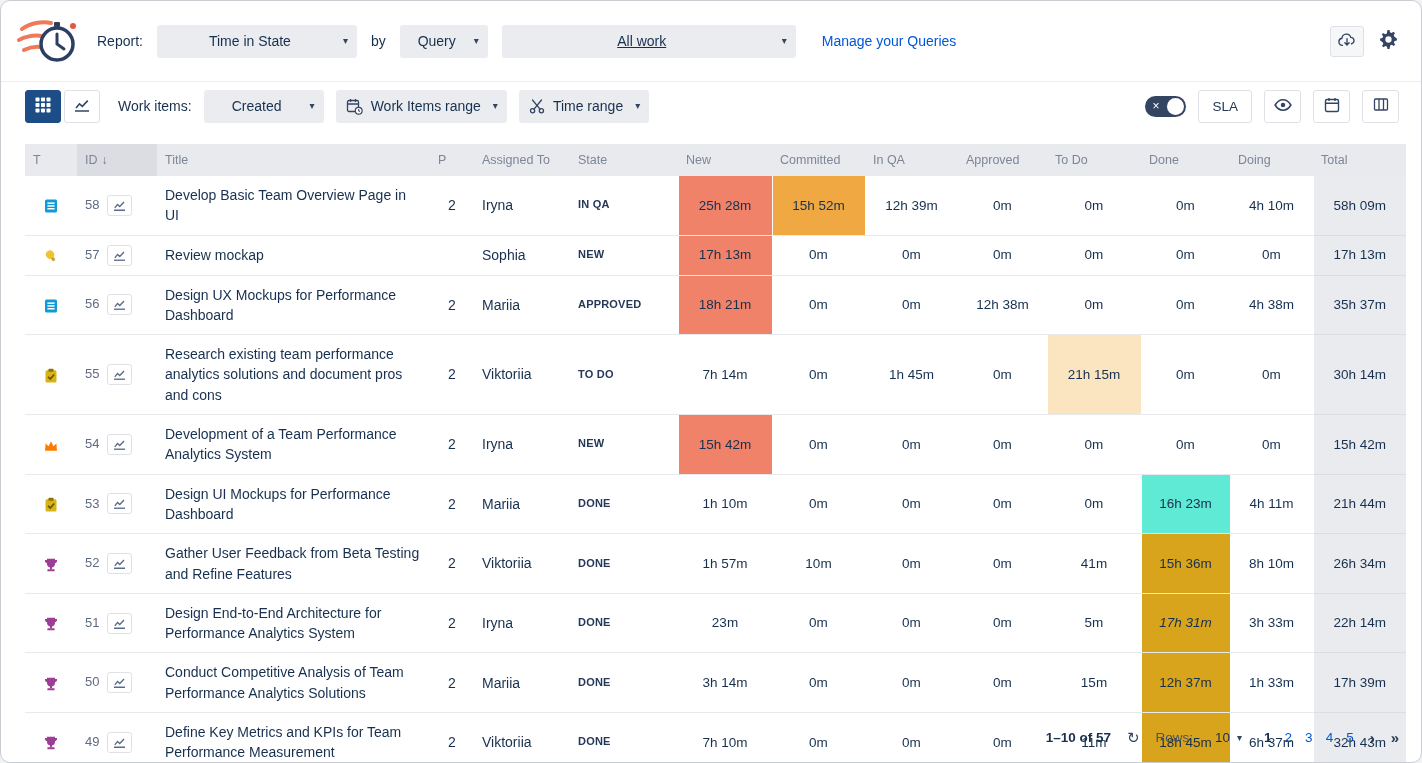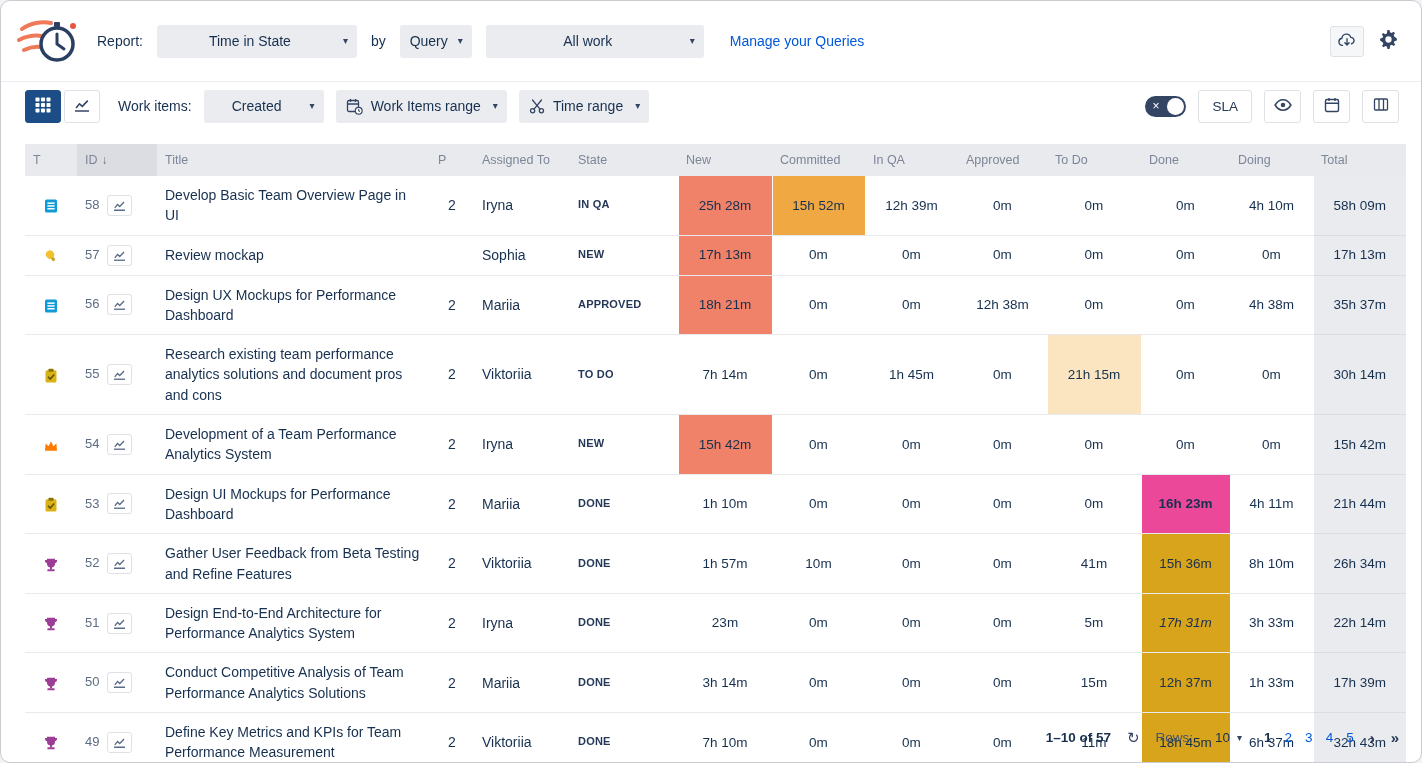"Query" .w88 { width: 72px -> 88px }
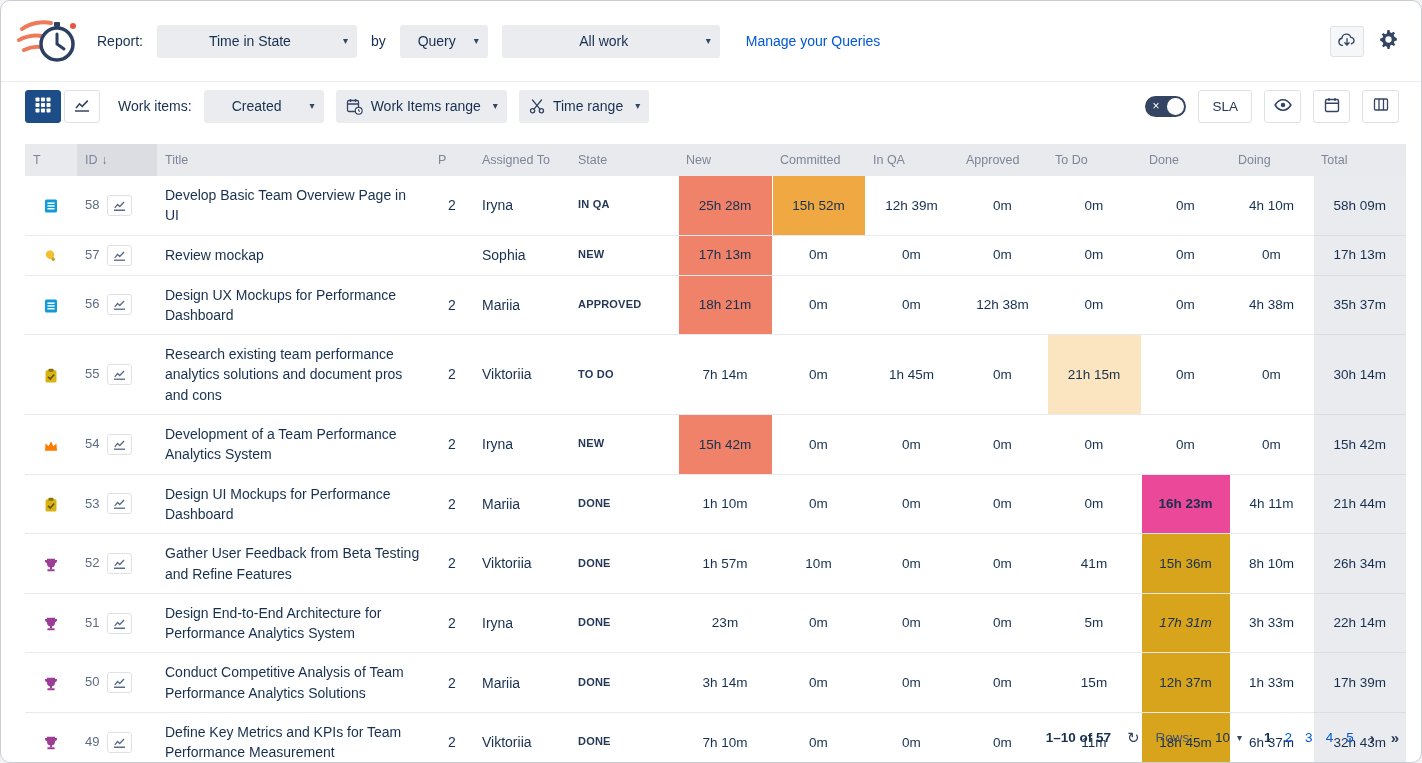"All work" .w250 { text-decoration: none -> underline; width: 218px -> 294px }
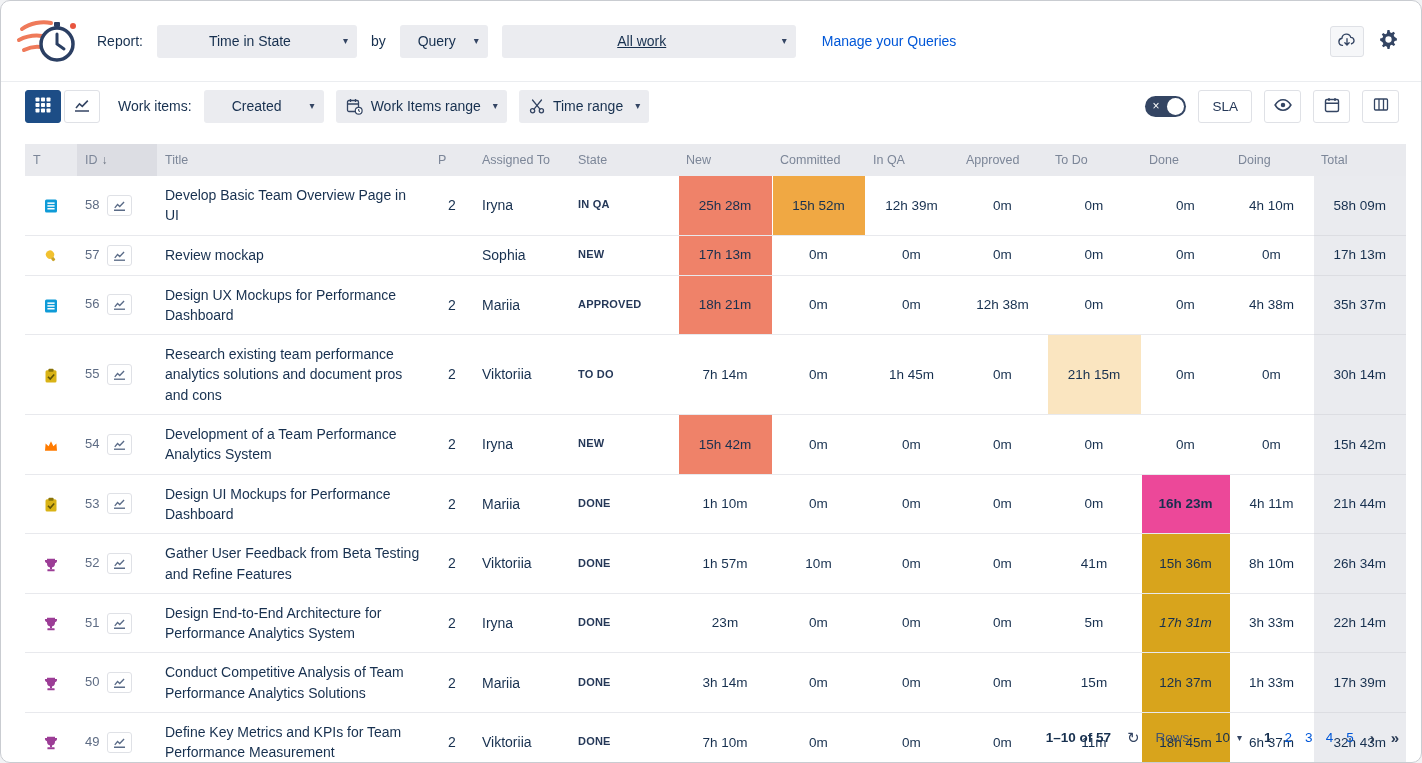"16h 23m" td.col-time { background: #ec4899 -> #5eead4; font-weight: bold -> none }
